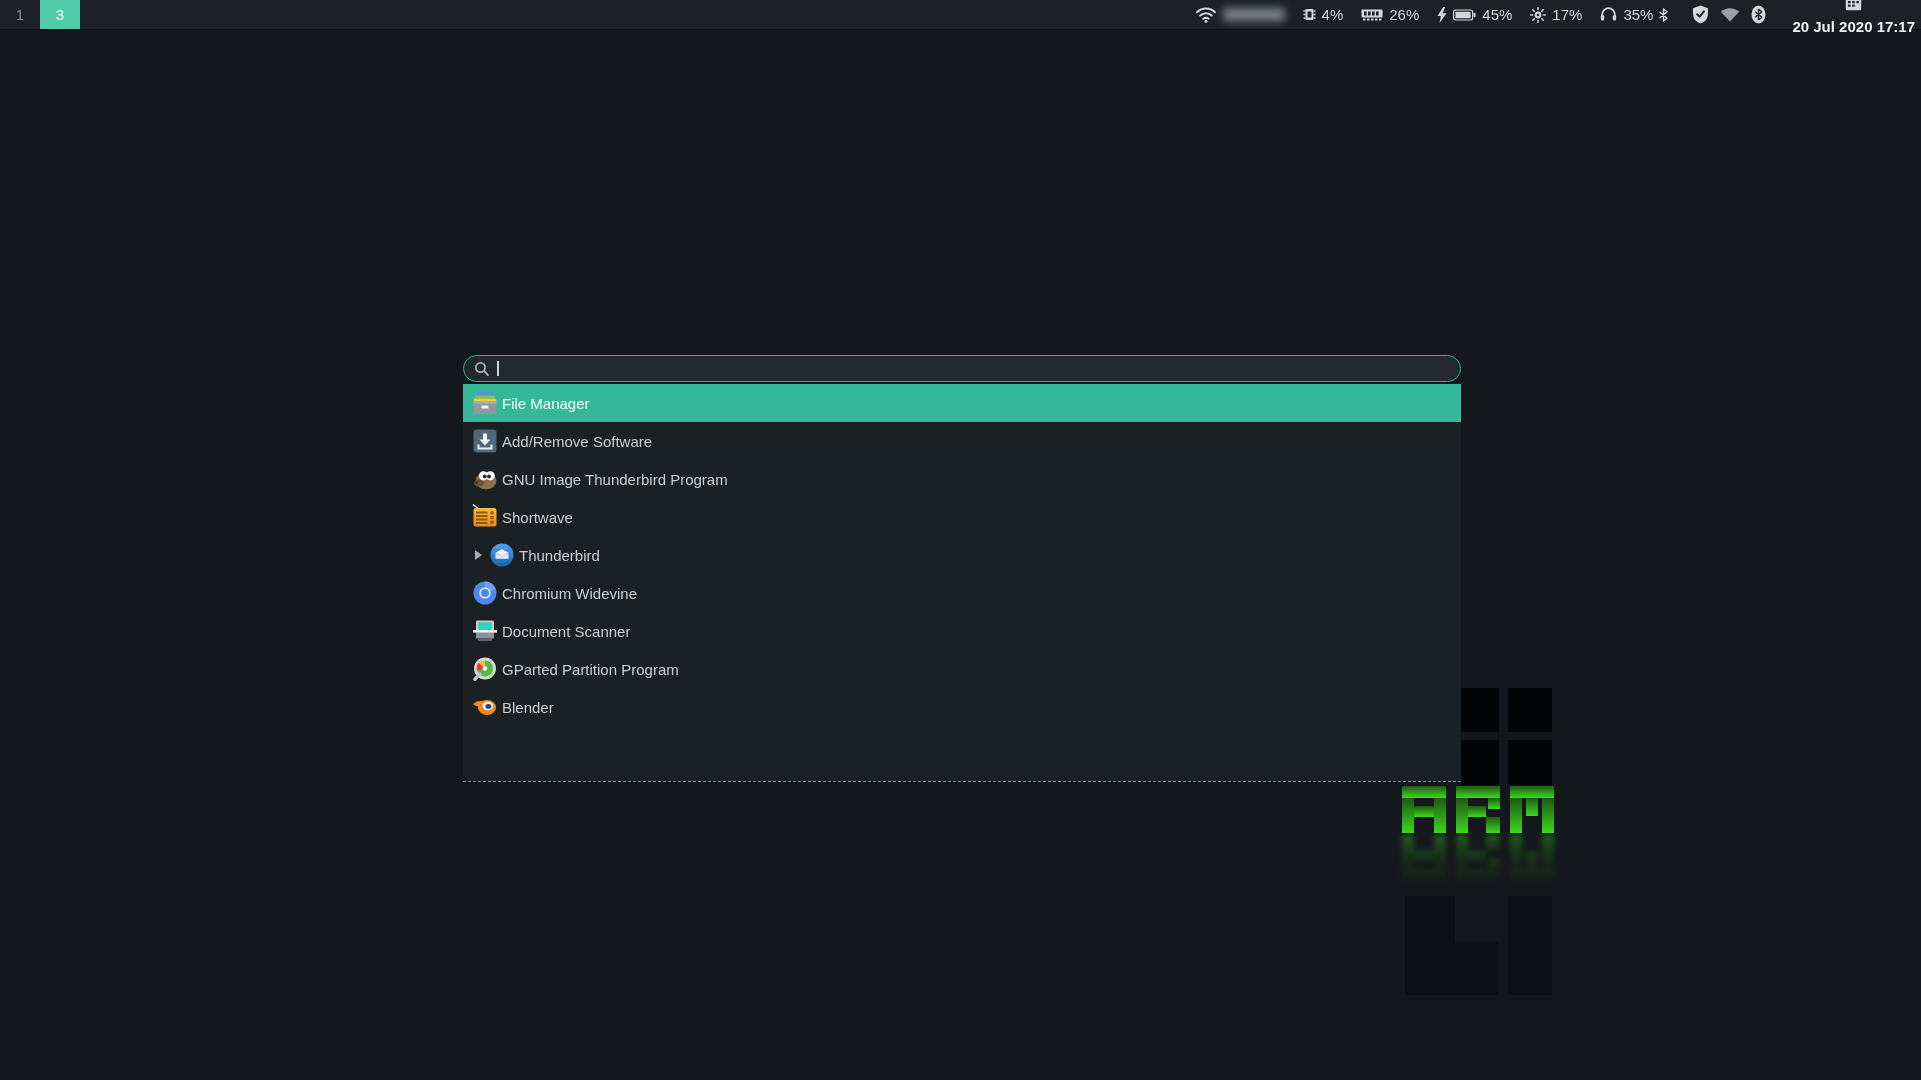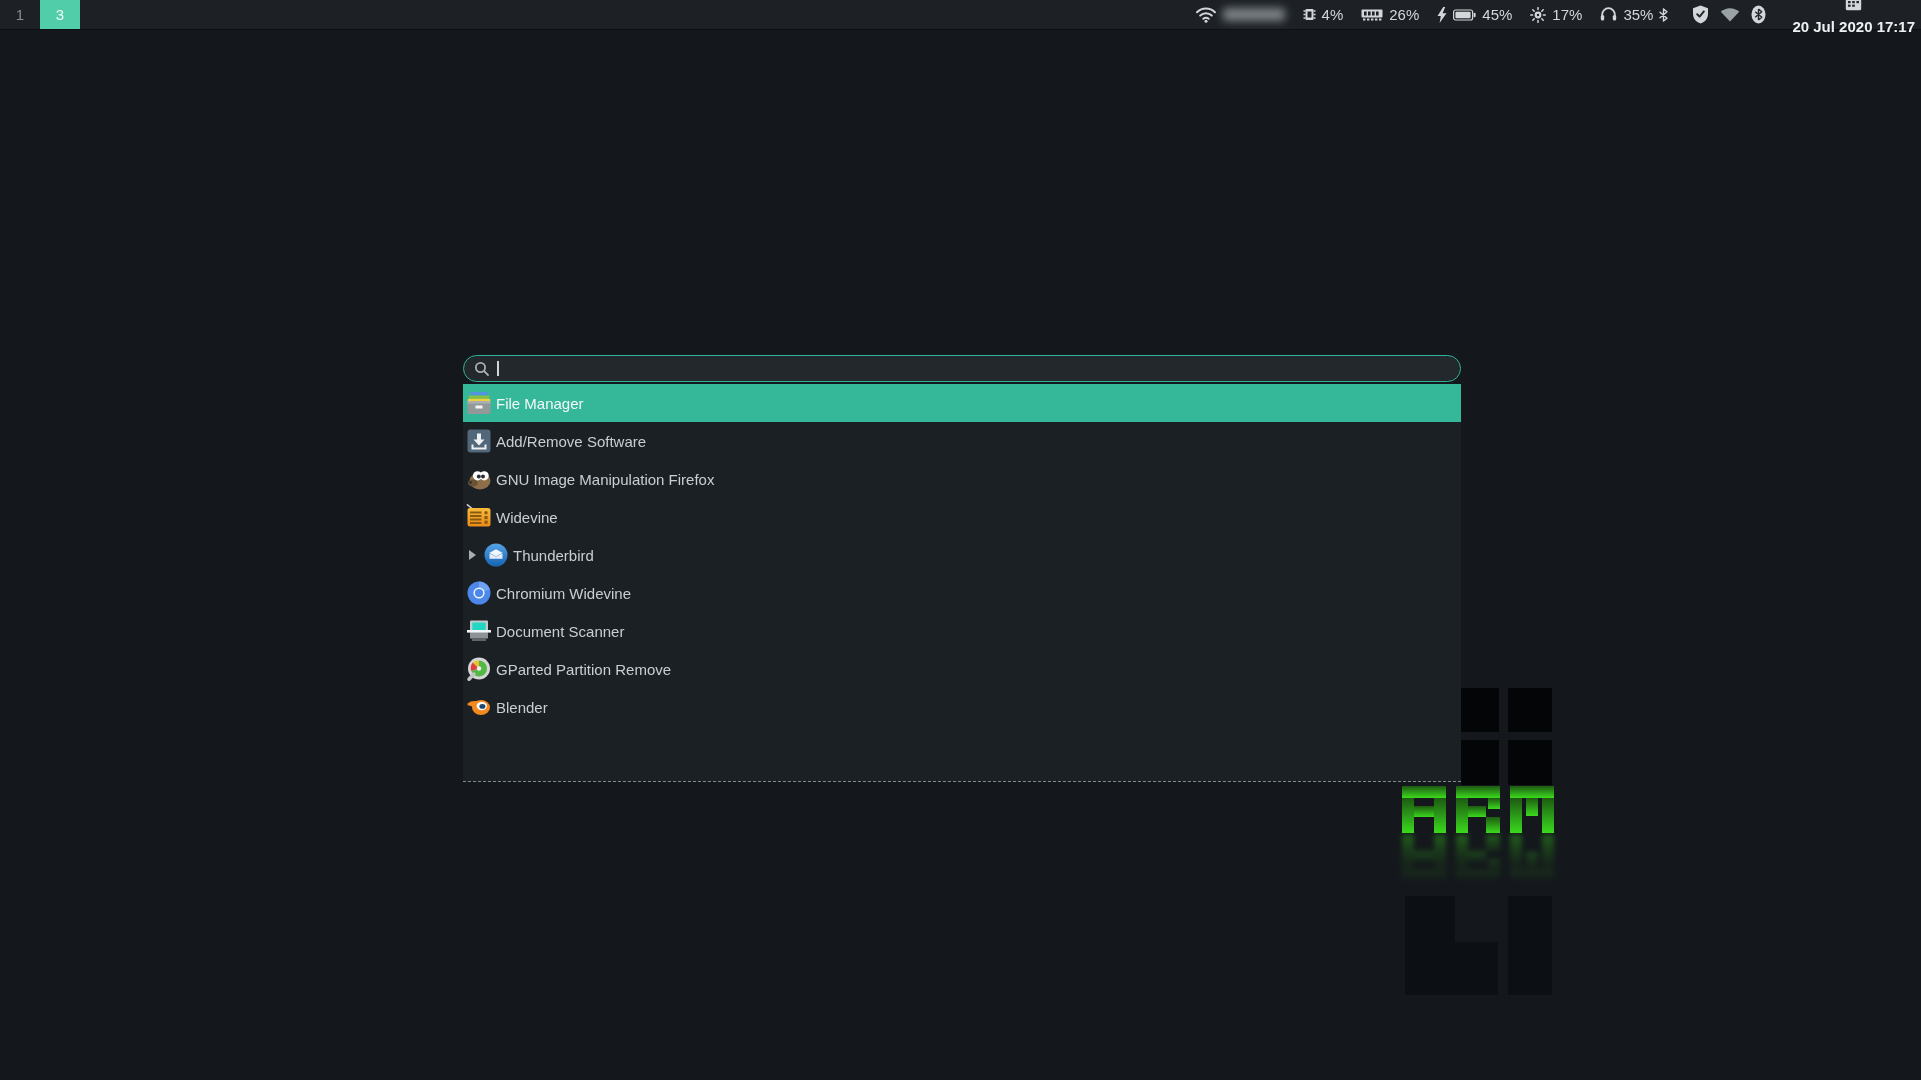"File Manager" .row { padding-left: 3px -> 9px }
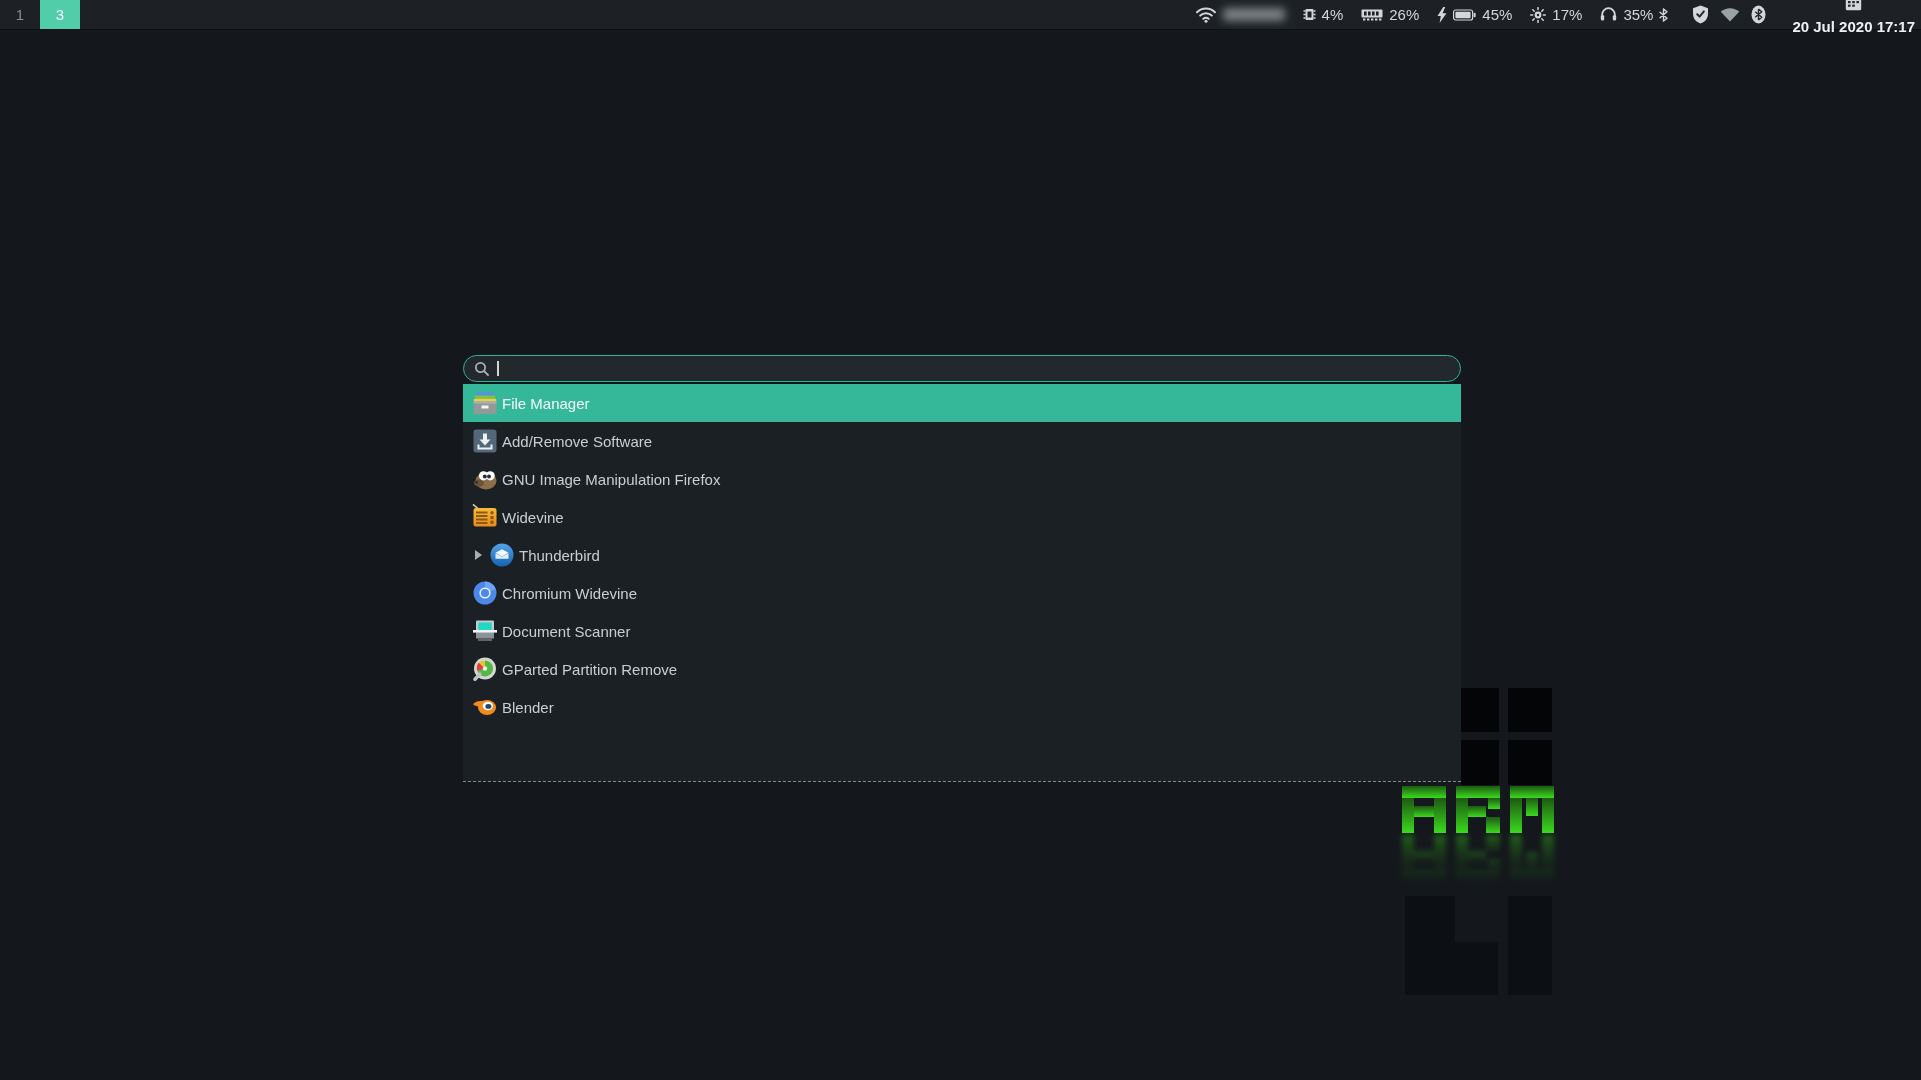"GNU Image Manipulation Firefox" span.label { text: Manipulation Firefox -> Thunderbird Program }
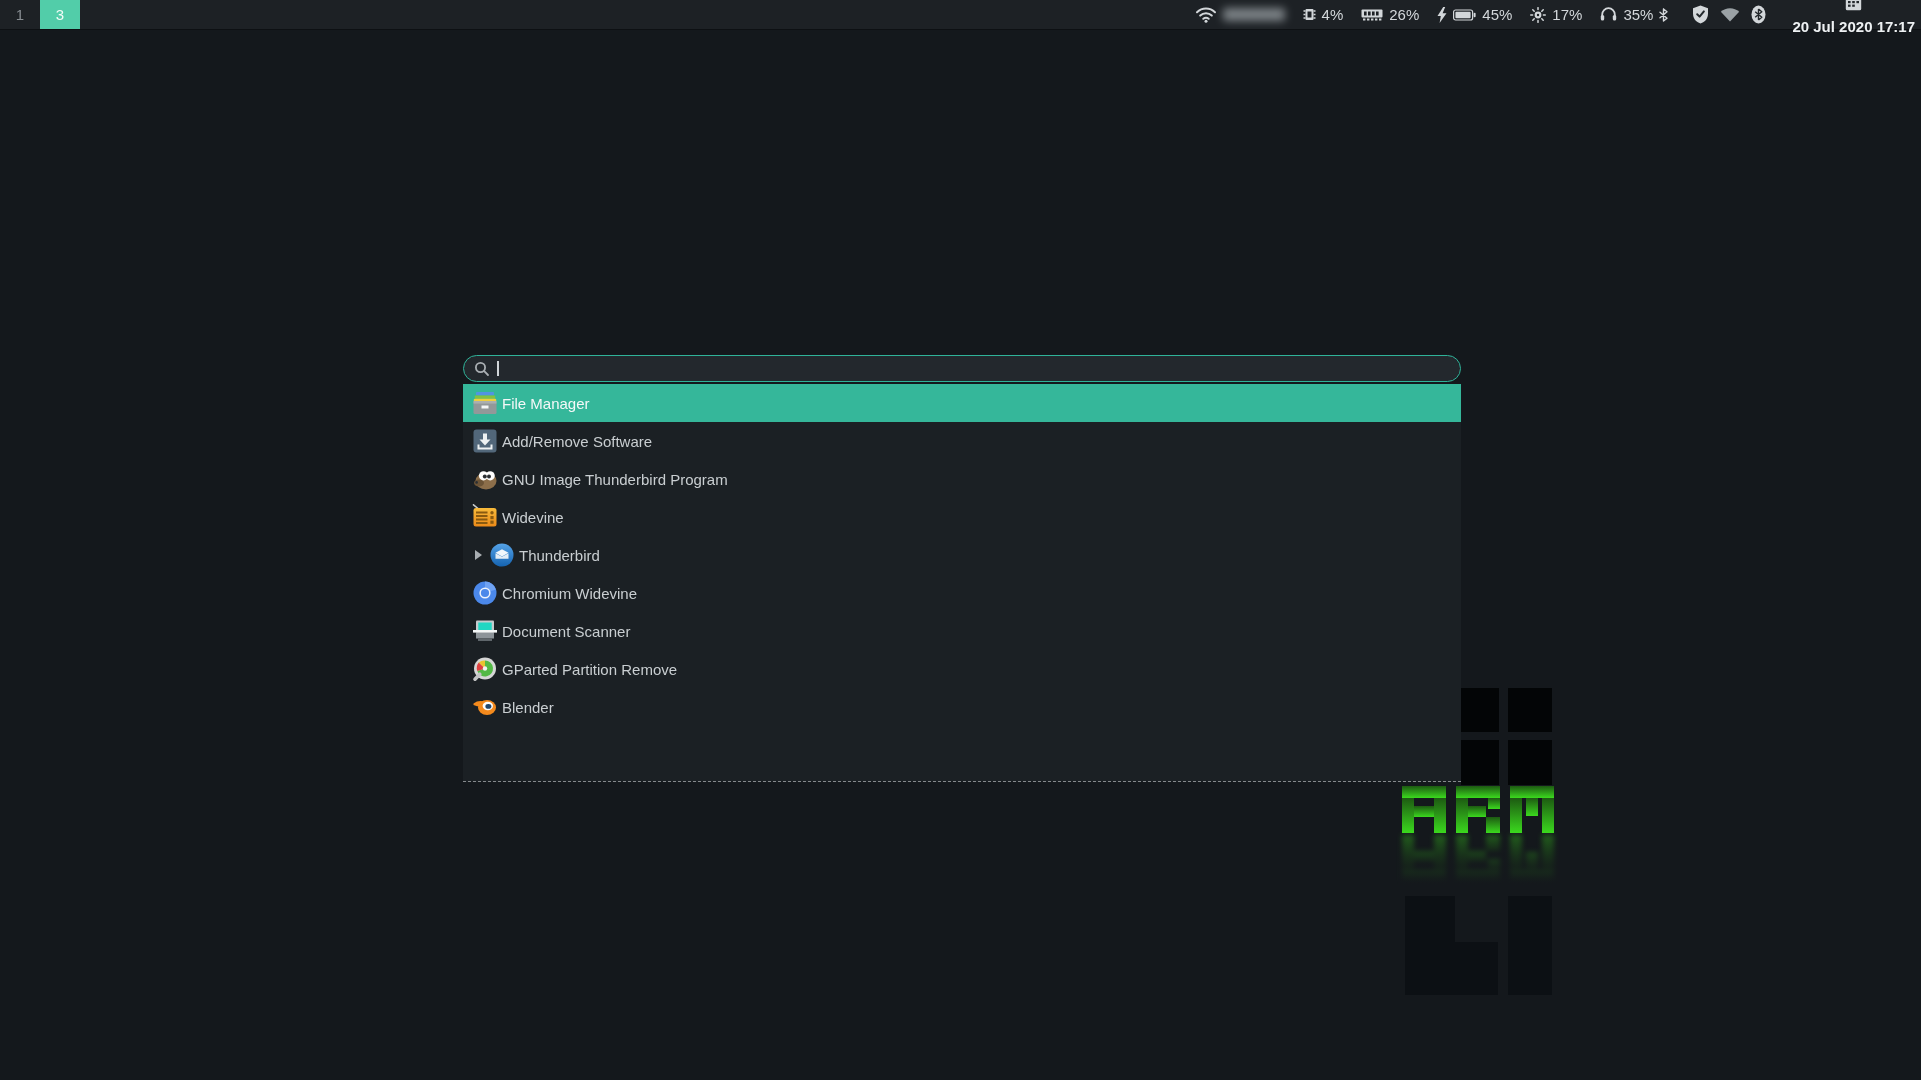"Widevine" span.label { text: Widevine -> Shortwave }
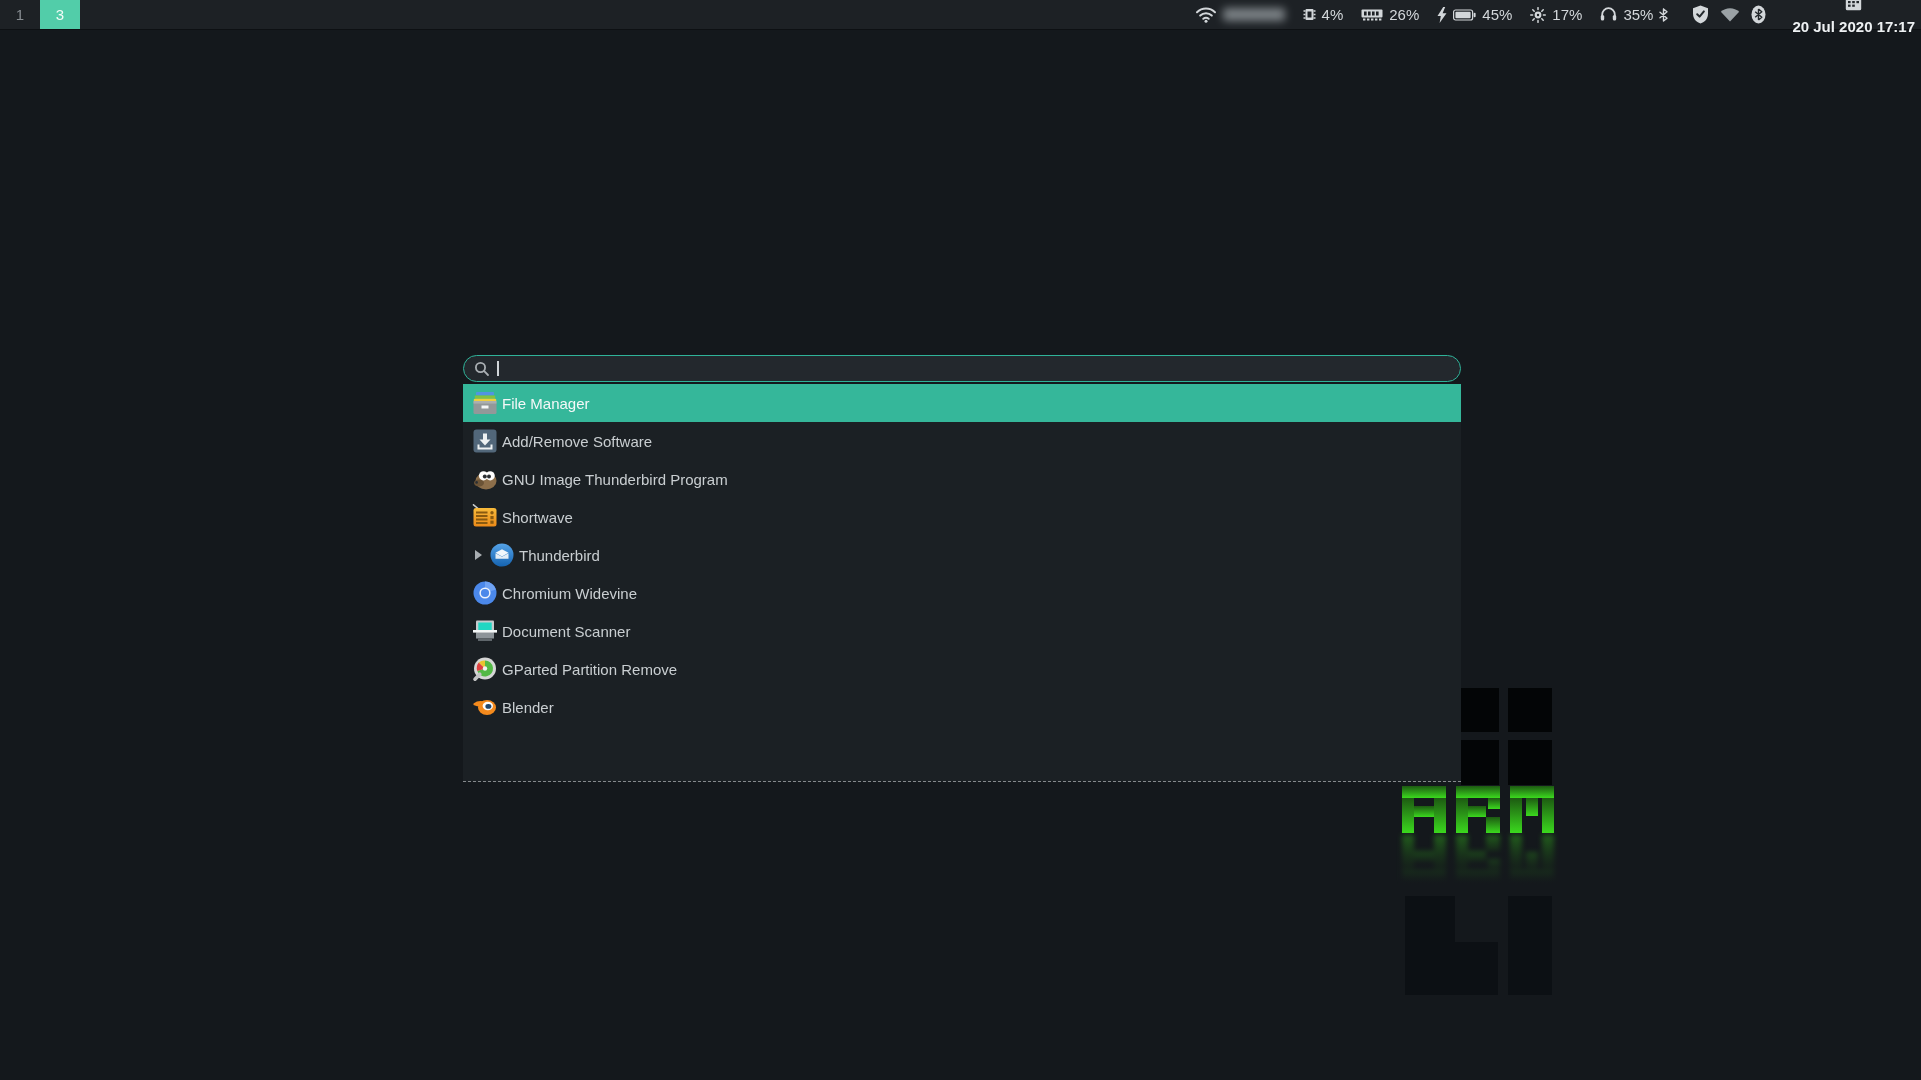"GParted Partition Remove" span.label { text: Remove -> Program }
